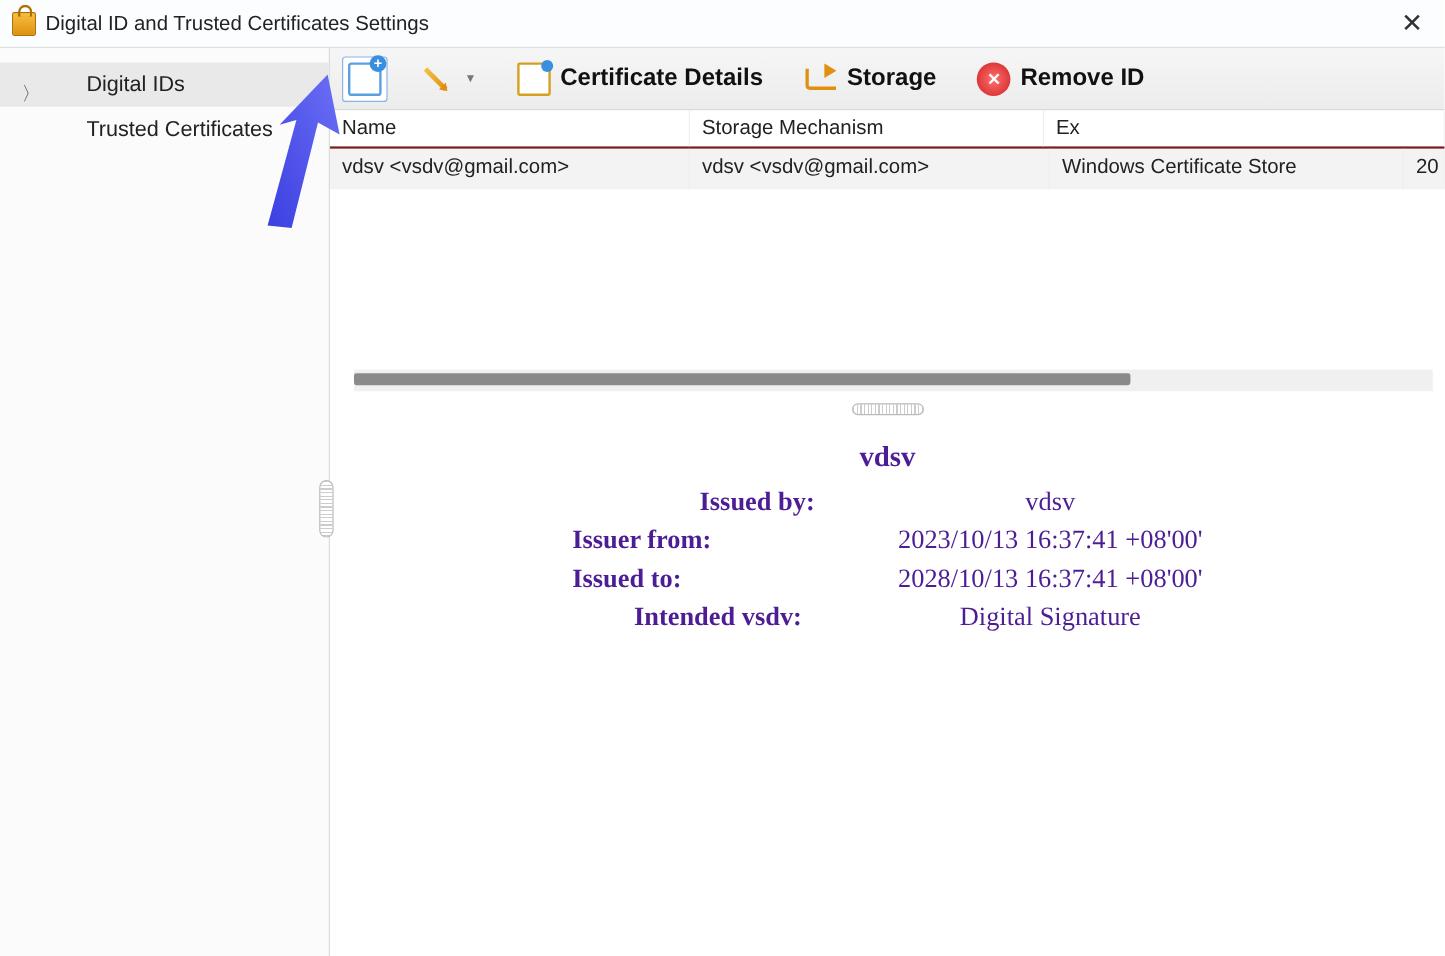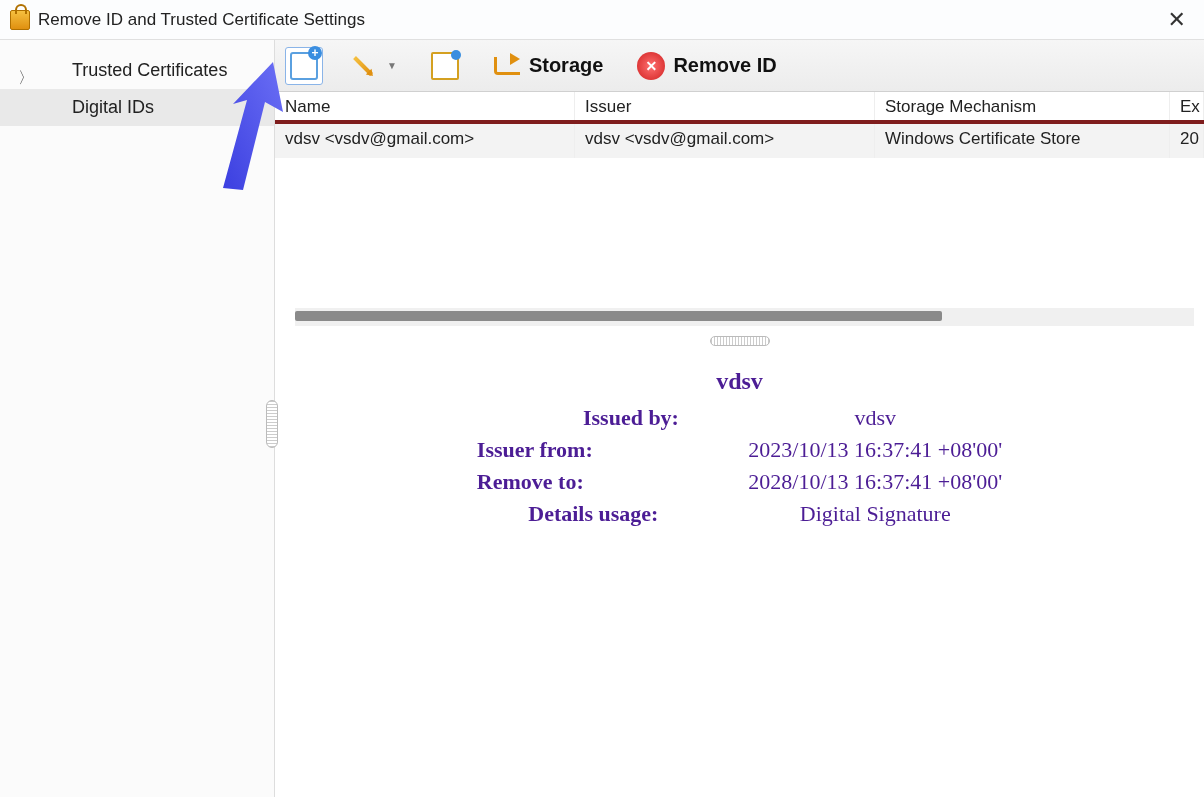"Remove ID and Trusted Certificate" span.title { text: Remove ID and Trusted Certificate -> Digital ID and Trusted Certificates }
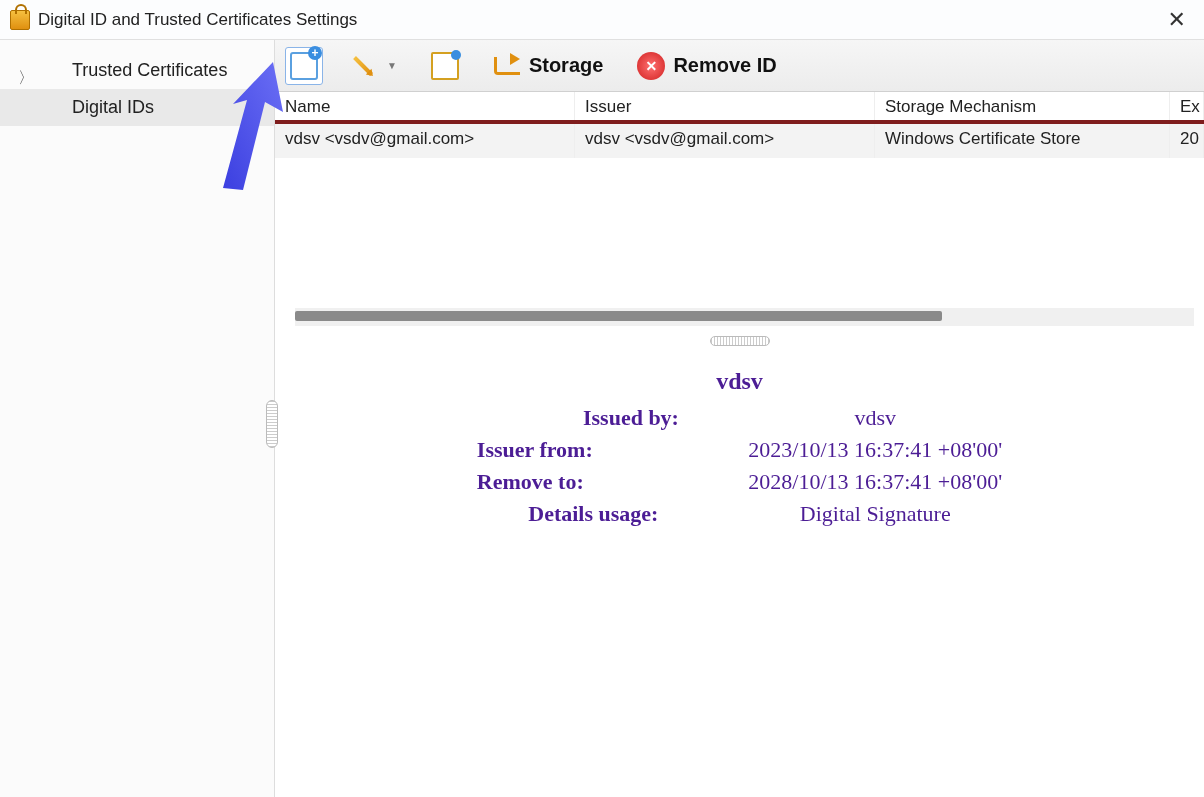"Certificate Details" span { html: none -> <span>Certificate Details</span> }
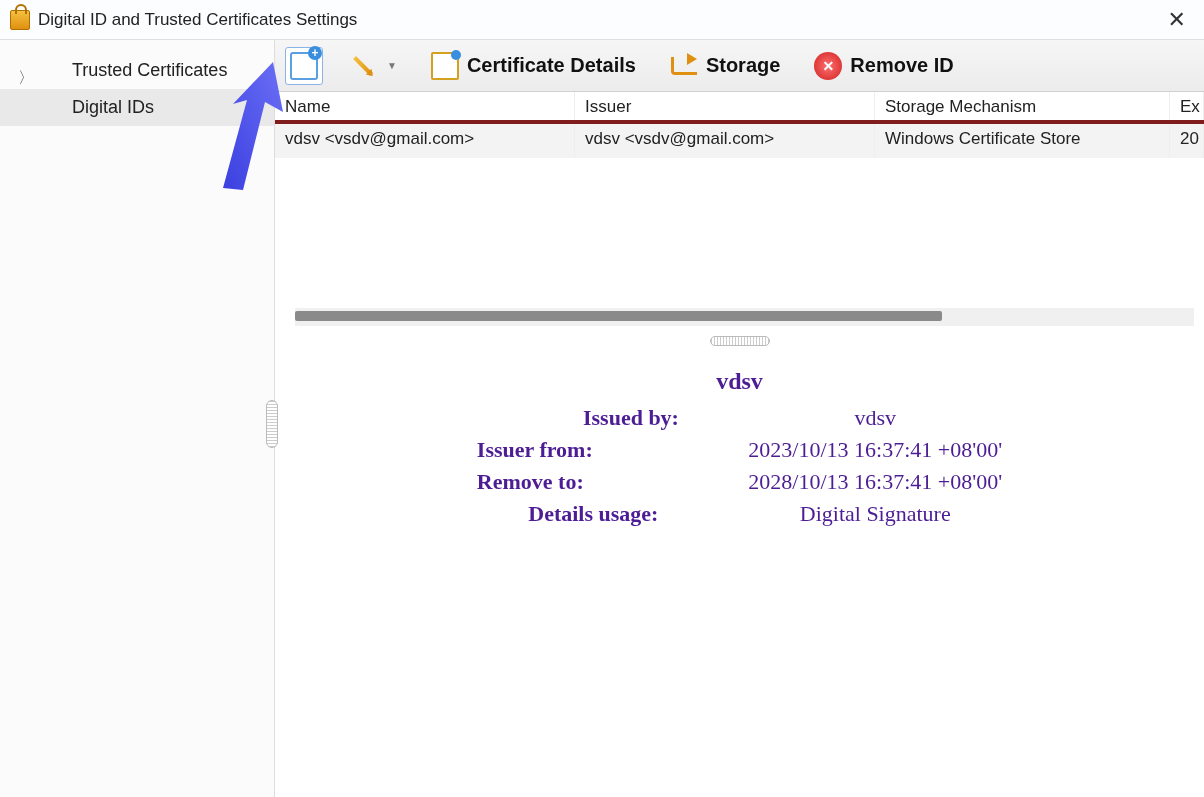"Trusted Certificates" div.item { order: before "Digital IDs" -> after "Digital IDs" }
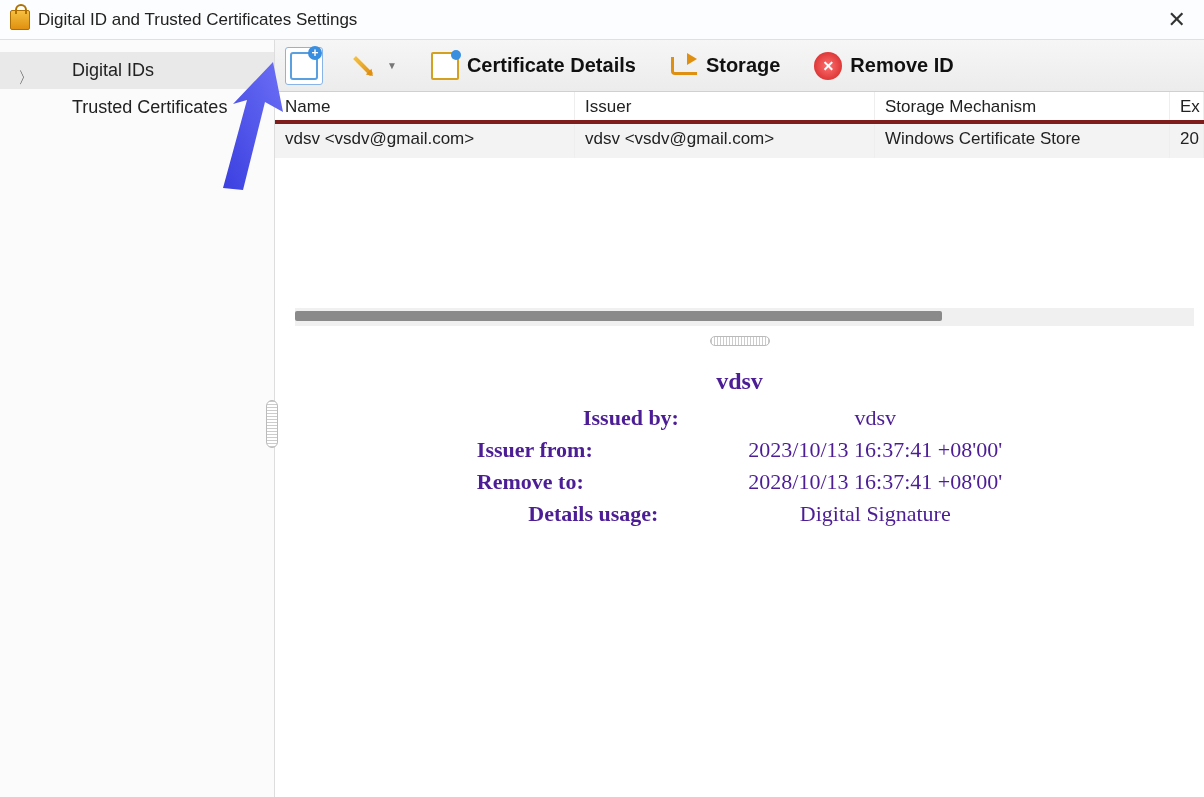"Name" .table-header { border-bottom: 4px solid #7f1d1d -> 2px solid #7f1d1d }
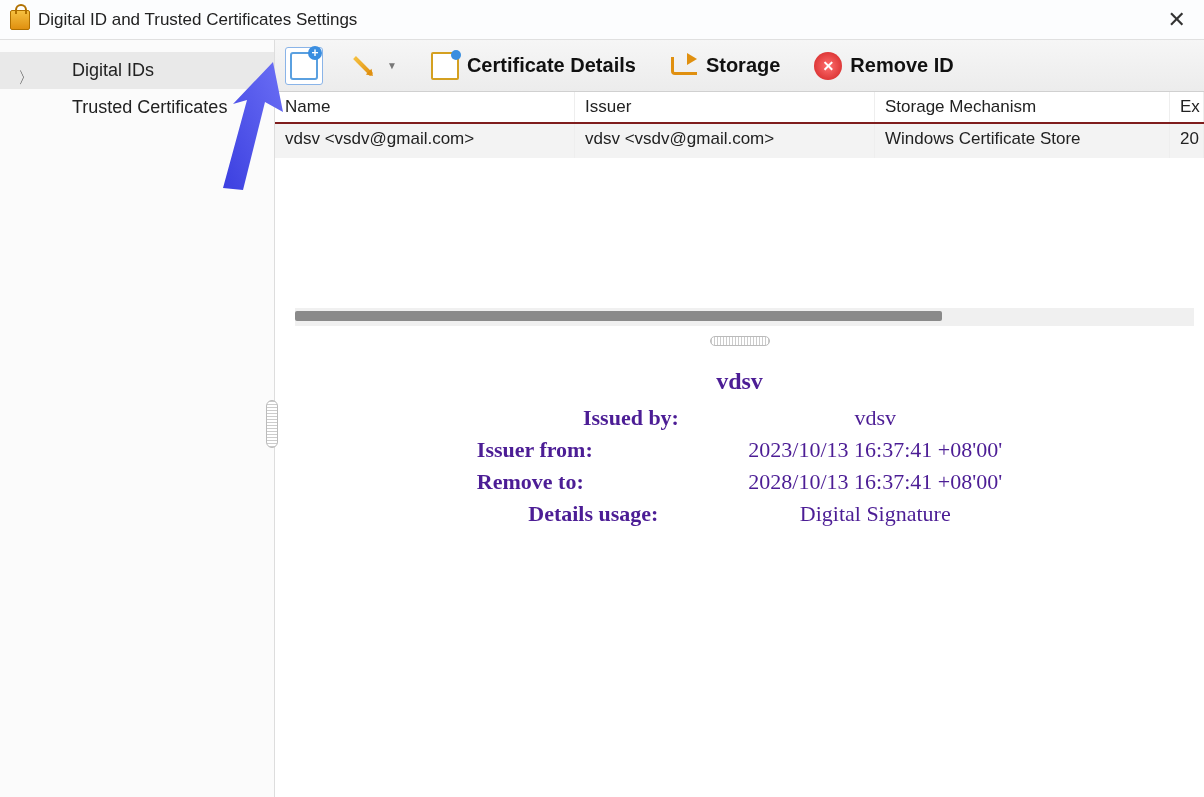"Issuer" div.col { html: <div>Issuer</div> -> none }
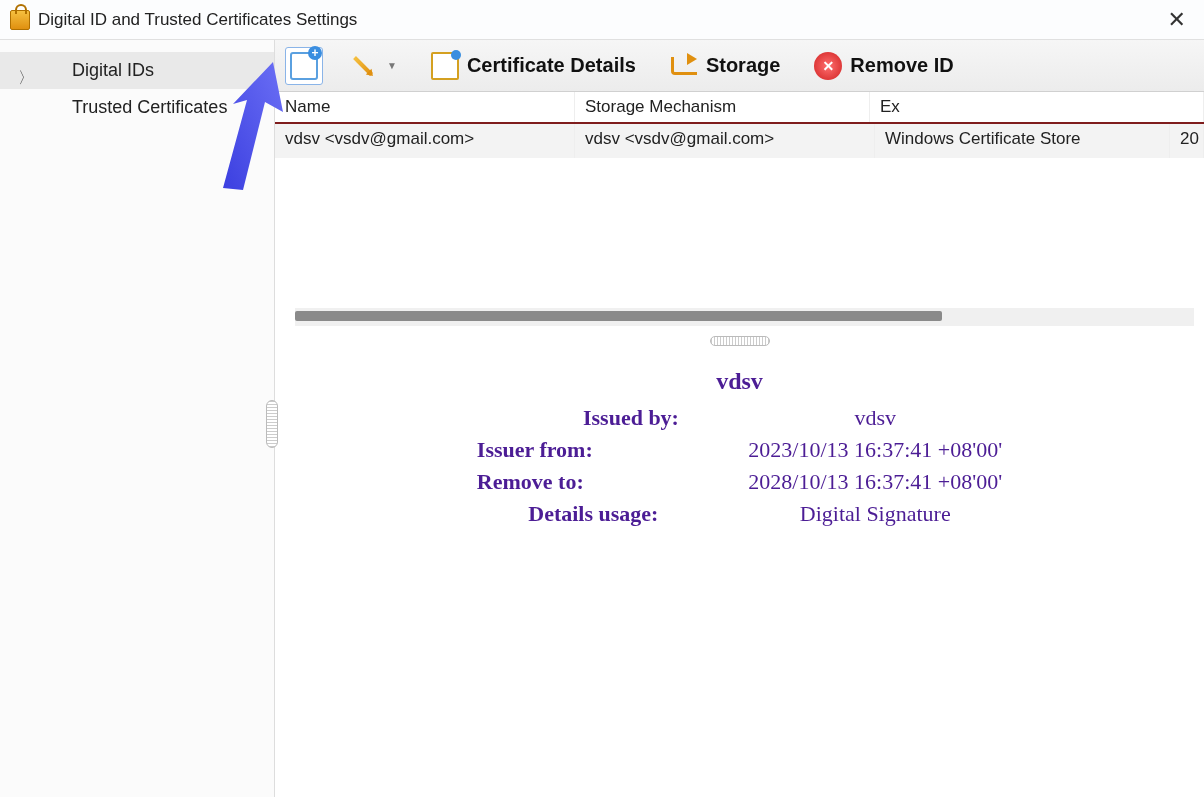"Remove to:" span.label { text: Remove -> Issued }
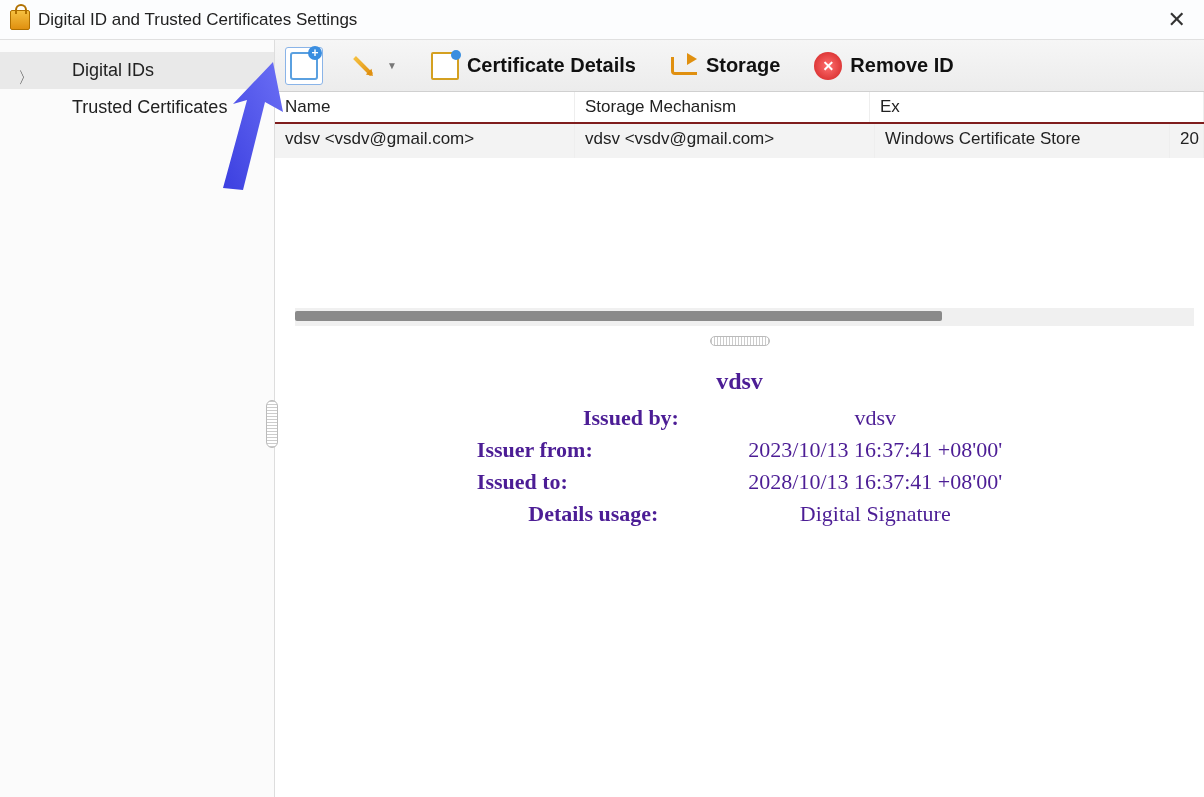"Details usage:" span.label { text: Details usage -> Intended vsdv }
